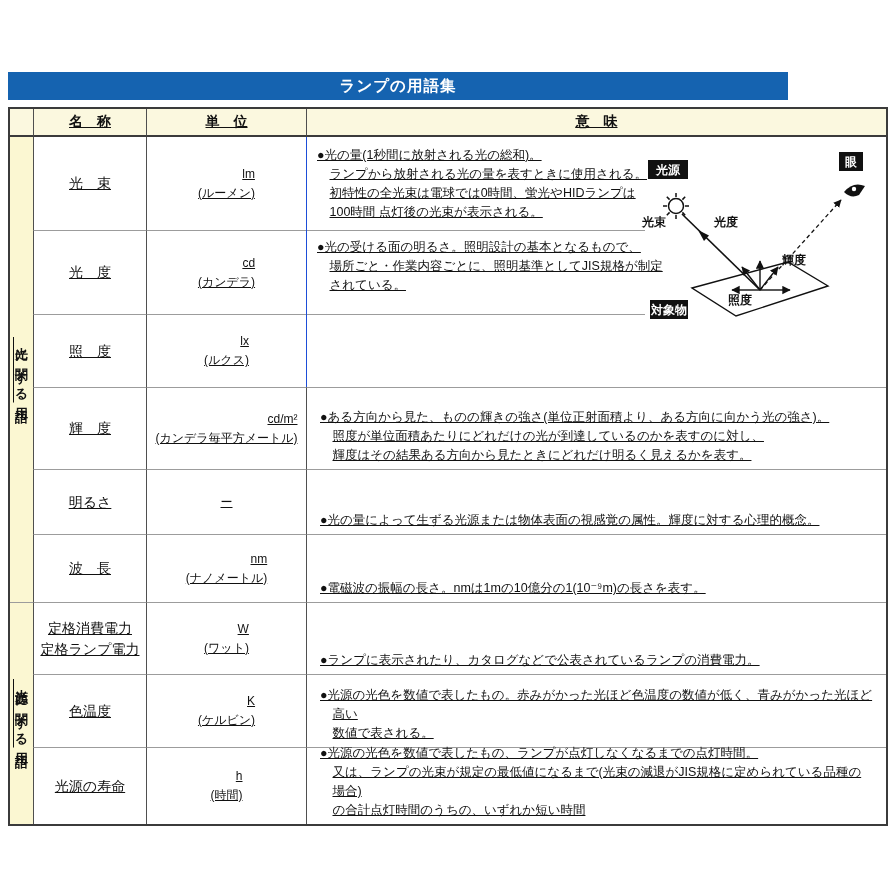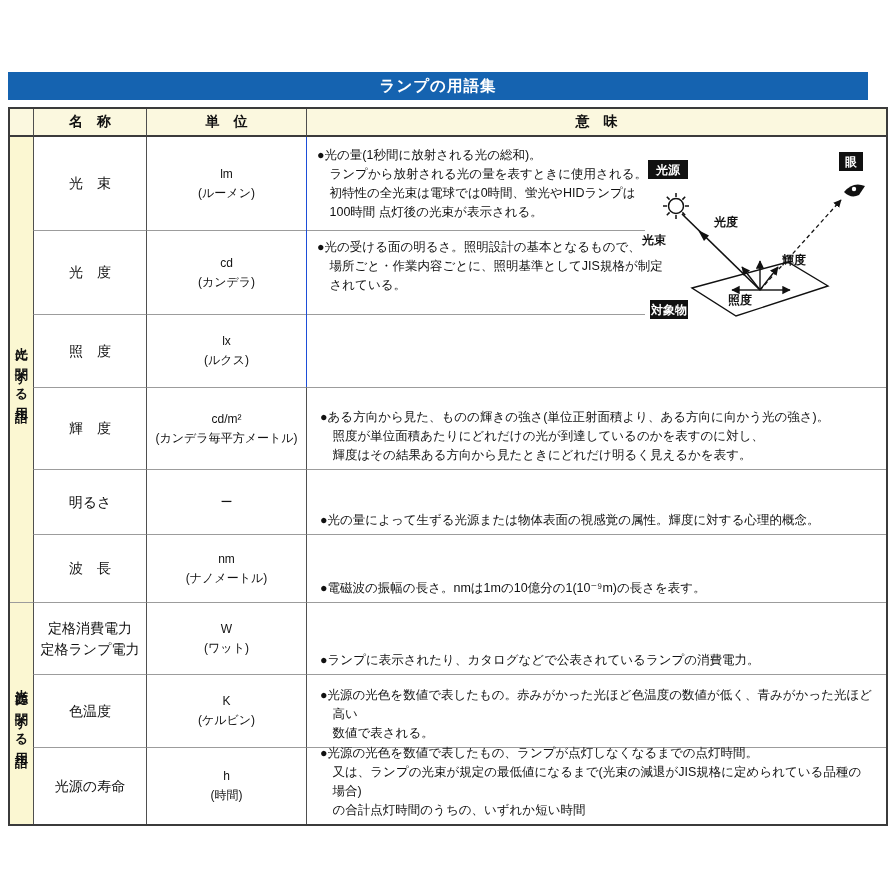"ランプの用語集" .titlebar { width: 860px -> 780px }
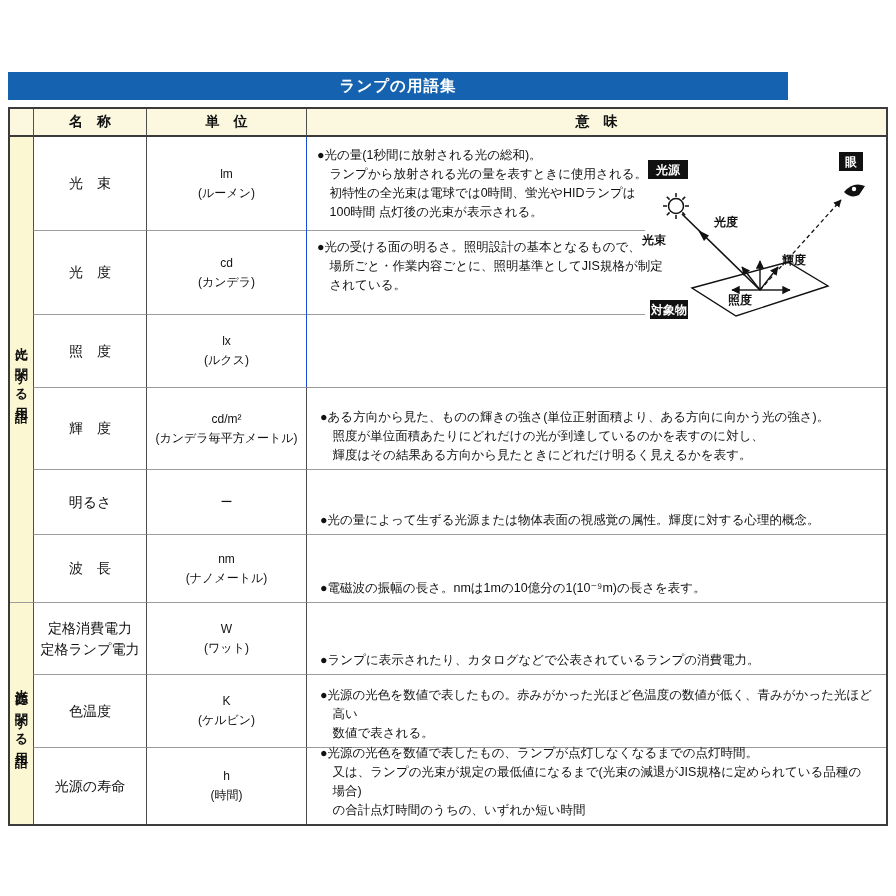"名 称" .tbl { text-decoration: none -> underline }
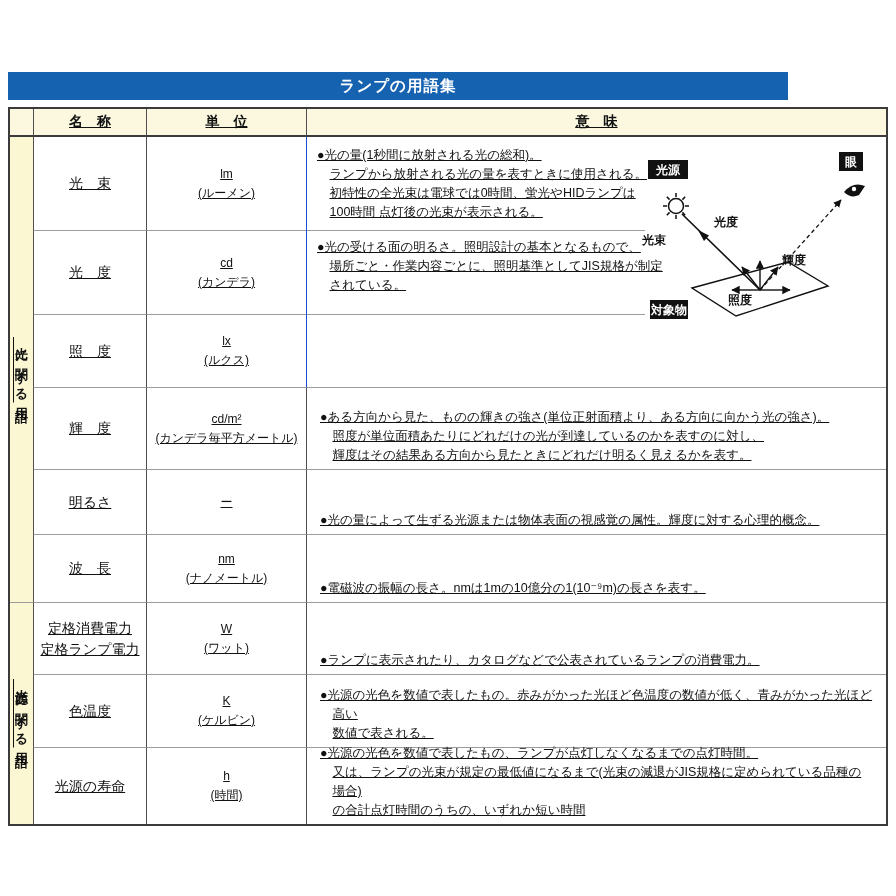"lm" .unit { text-align: center -> right }
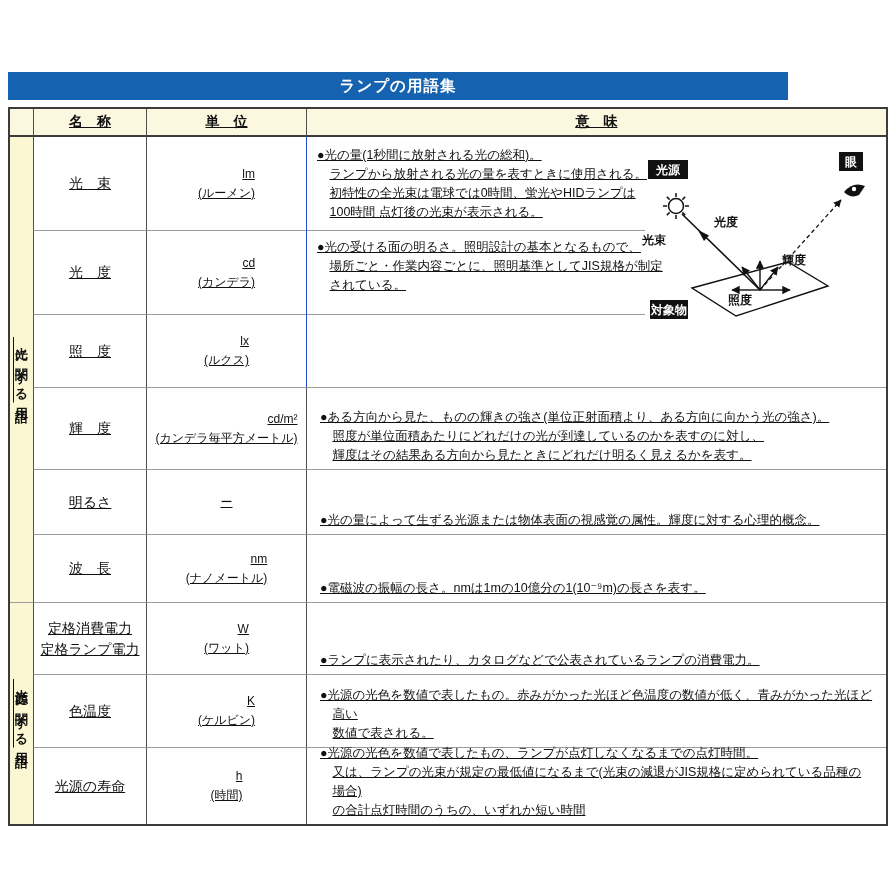"光束" div.dg-label { margin-top: 18px -> none }
